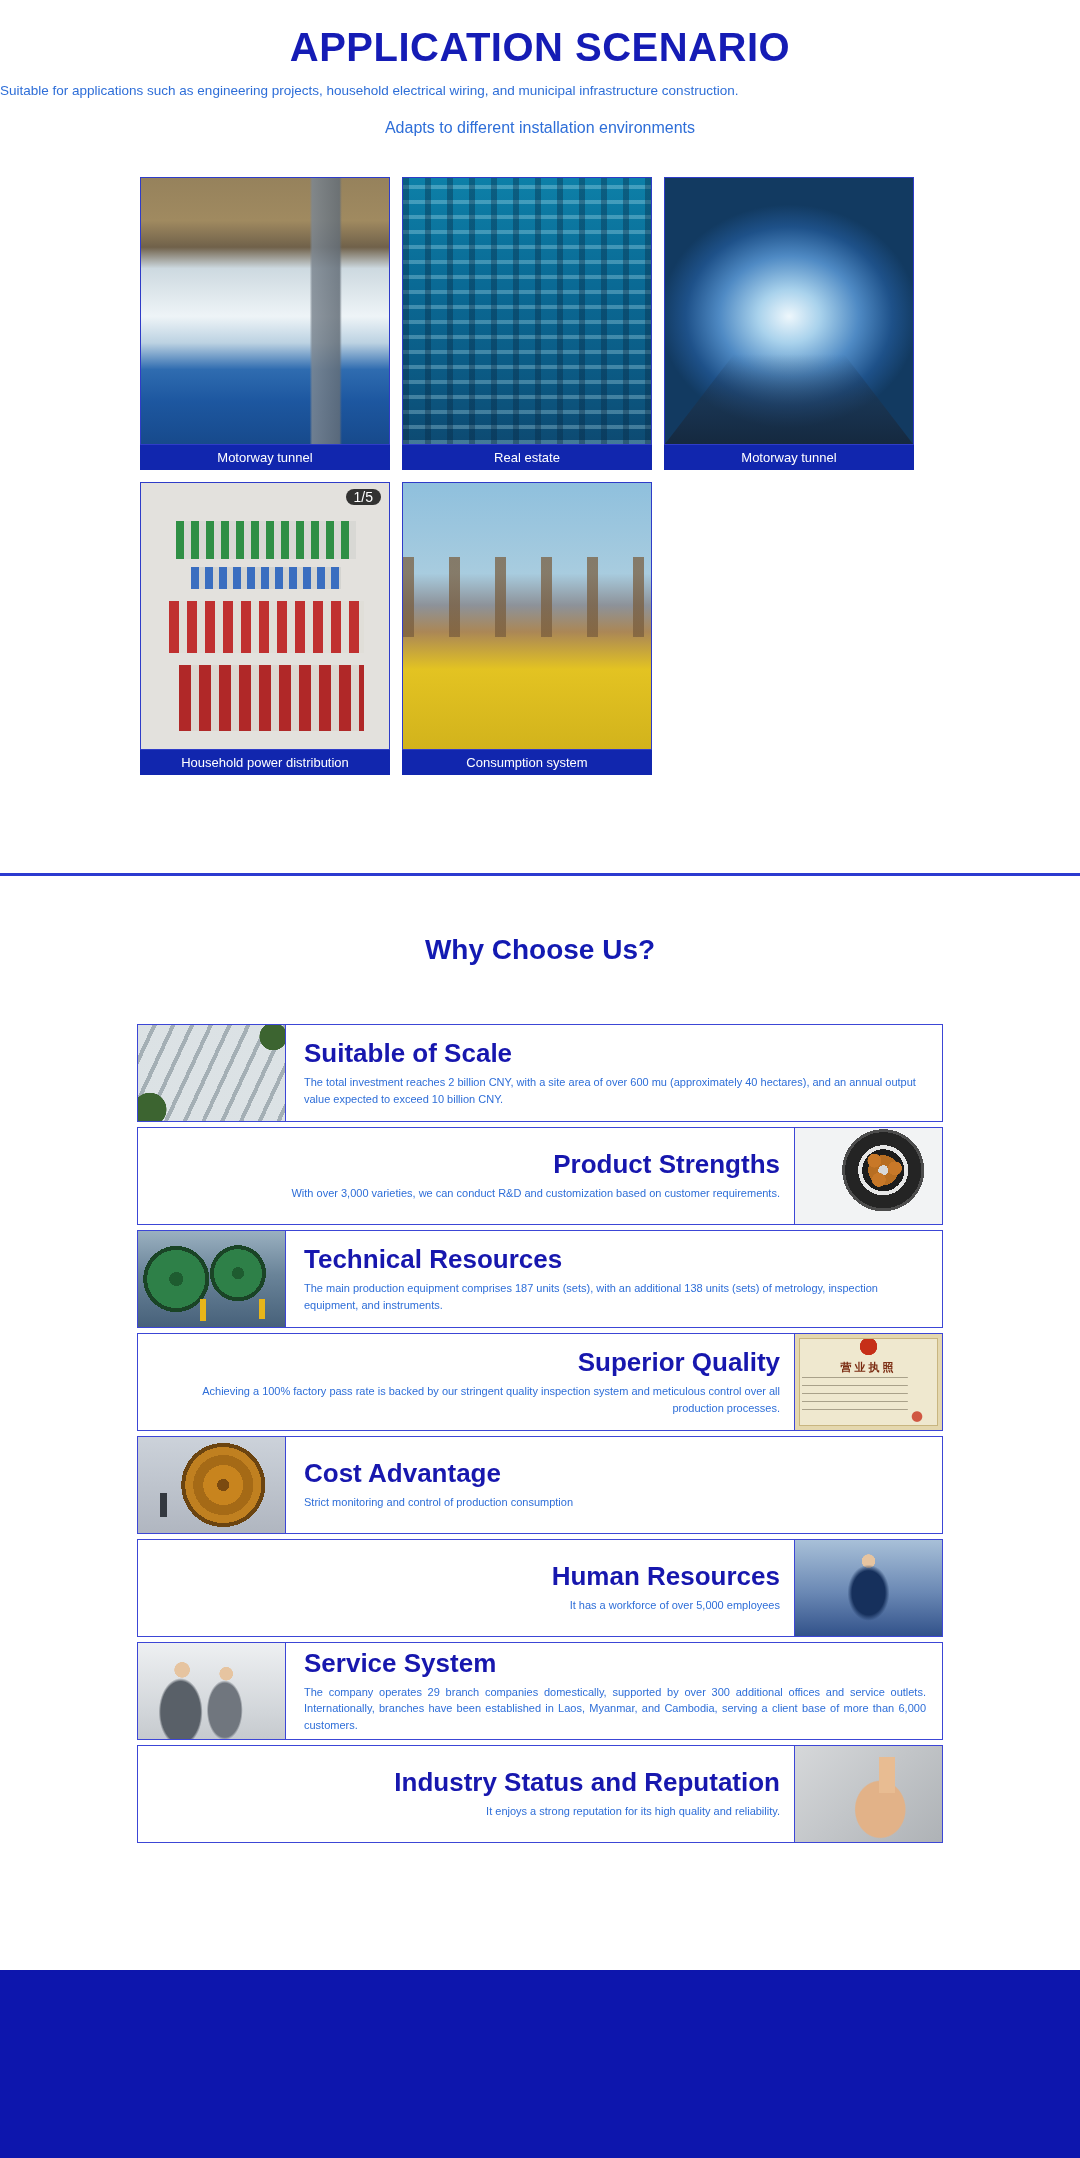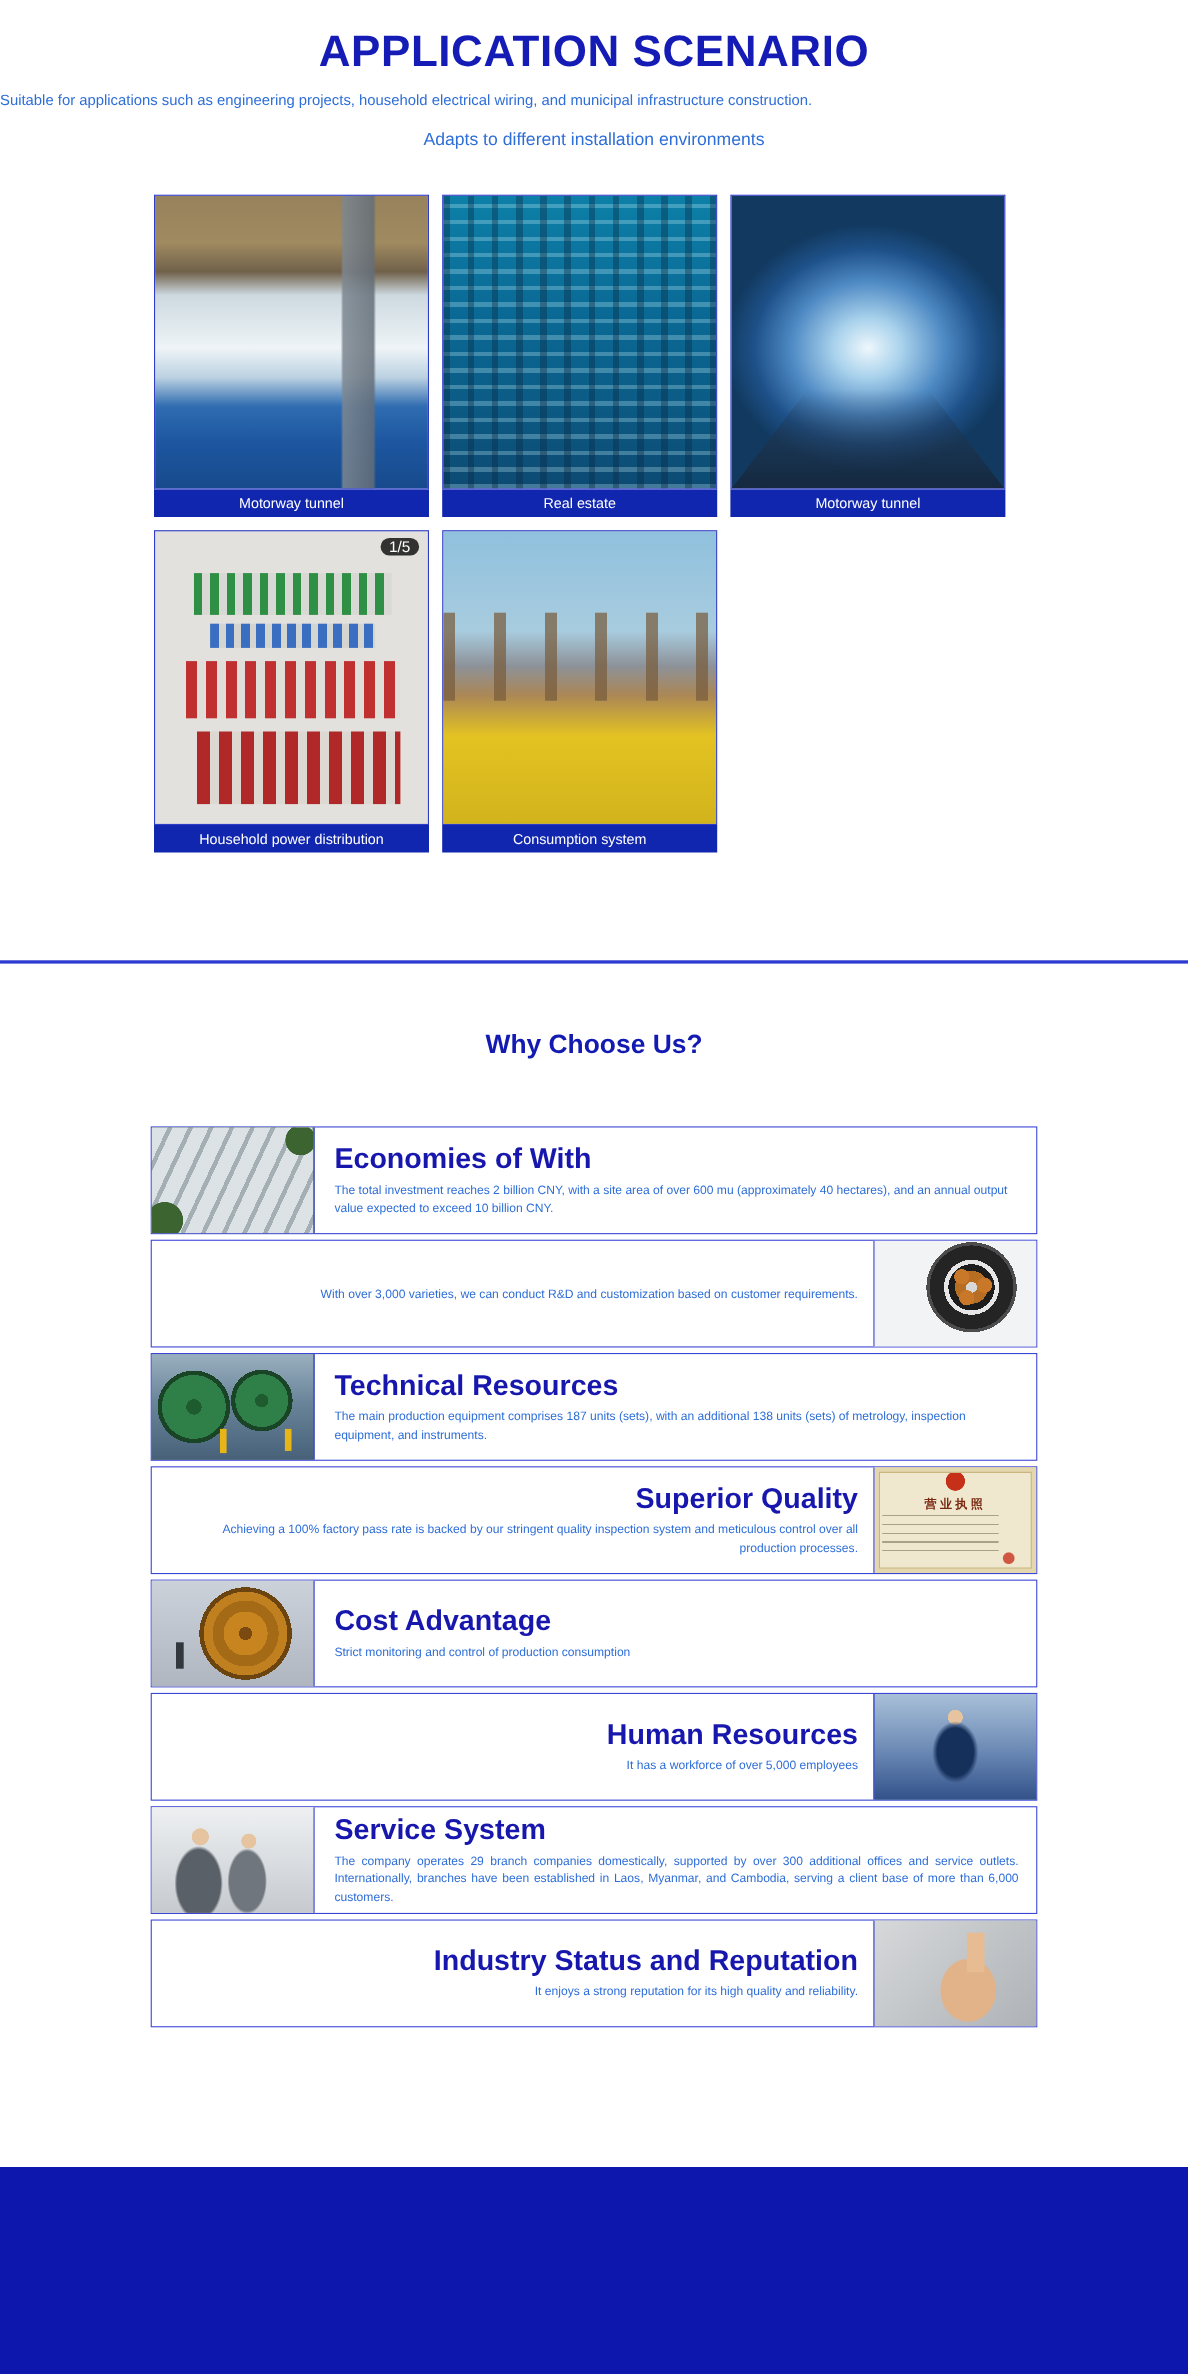"Why Choose Us?" .why-title { font-size: 24px -> 28px }
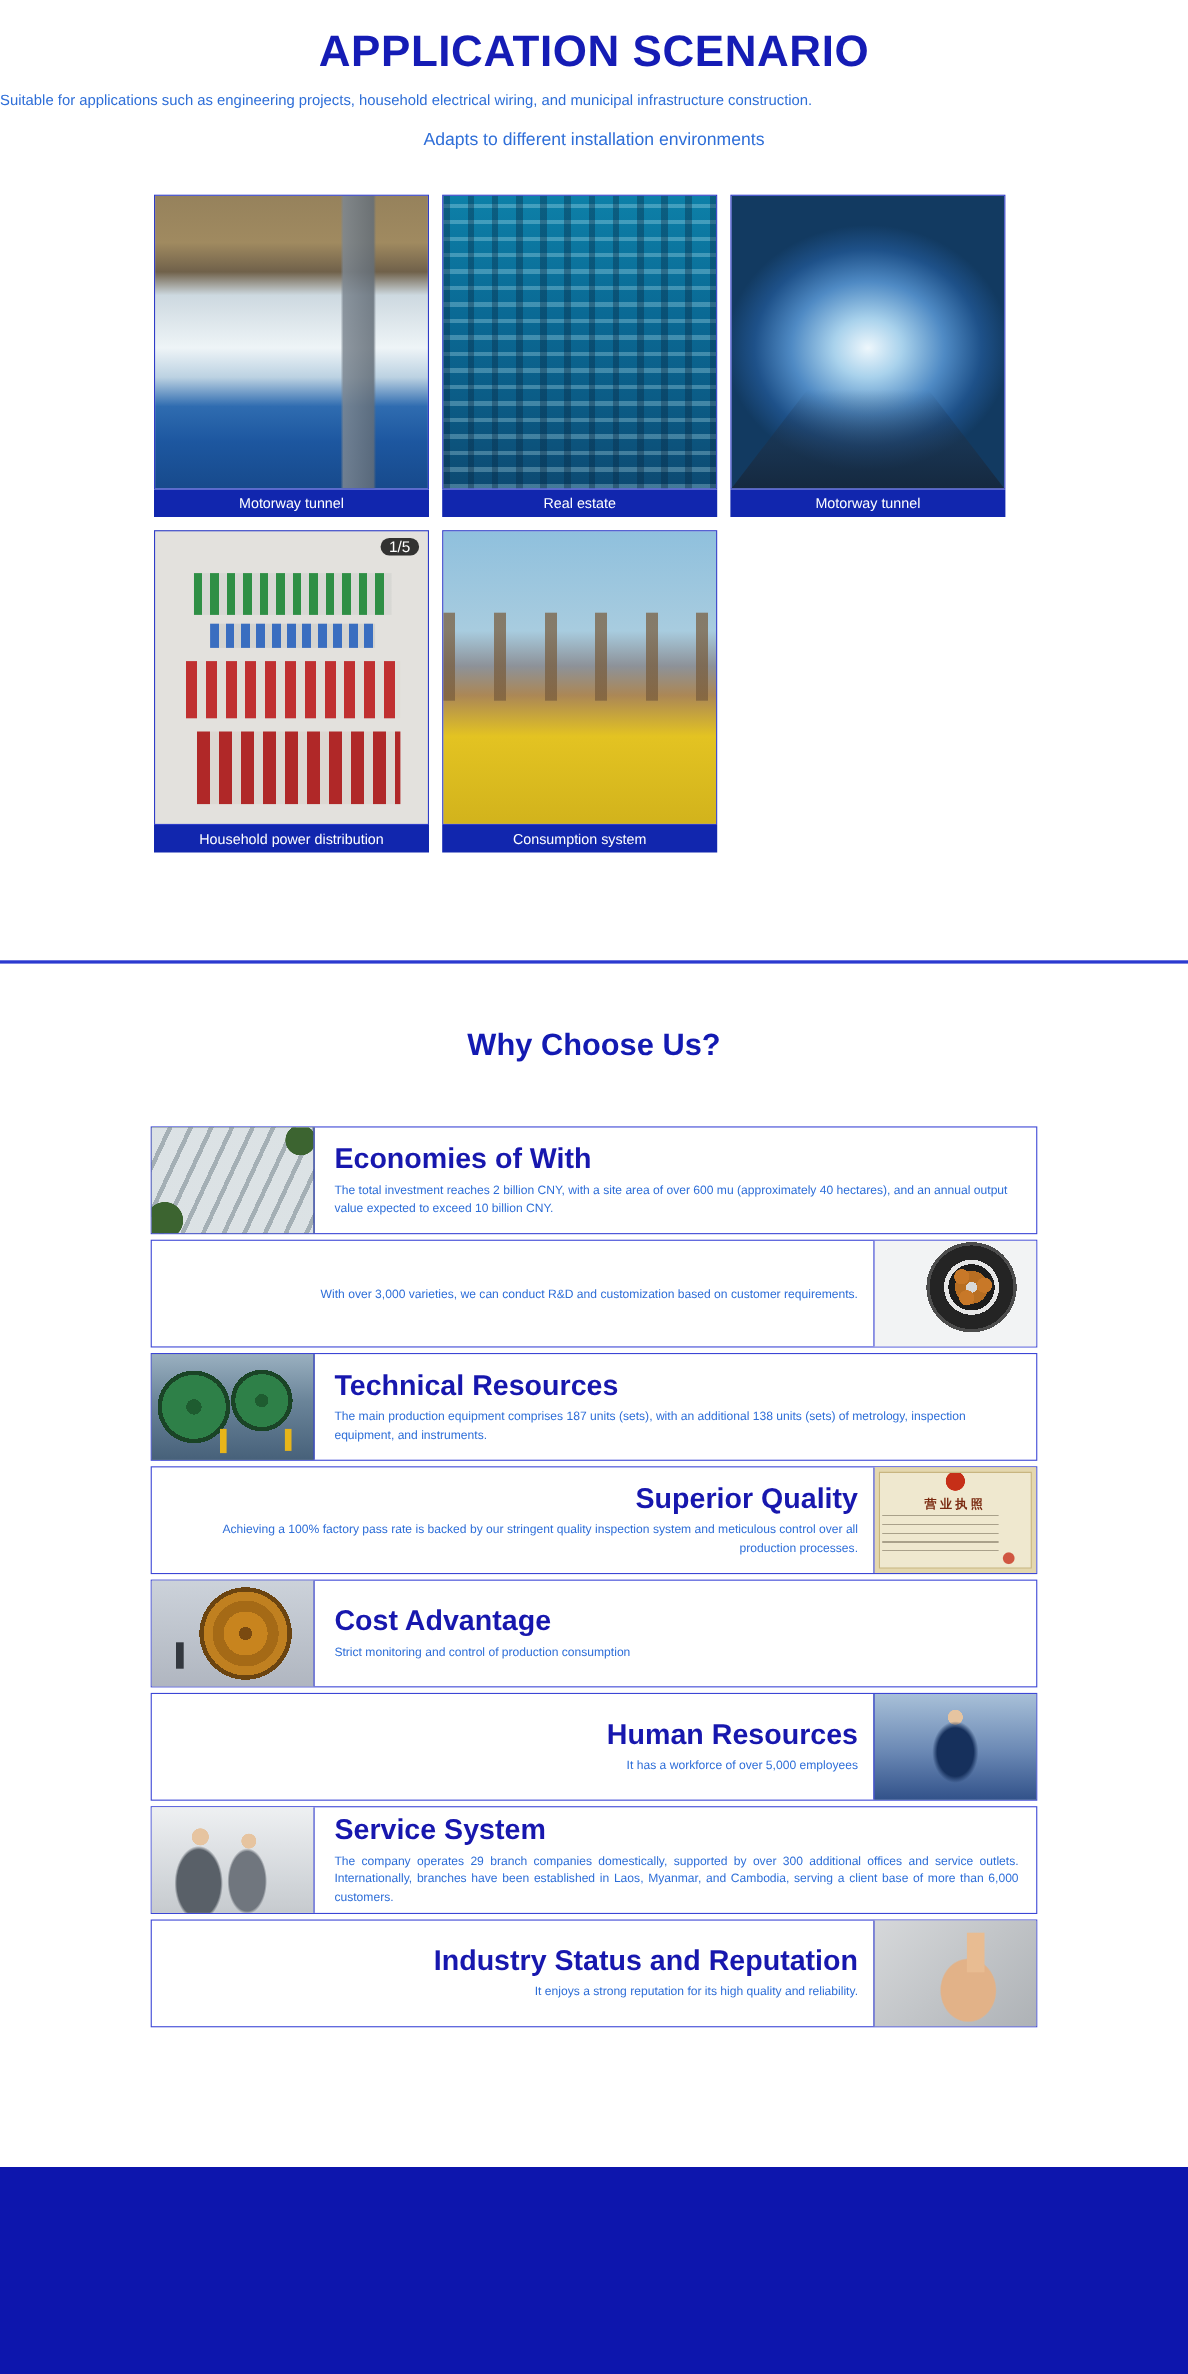"Economies of With" h3 { text: Economies of With -> Suitable of Scale }
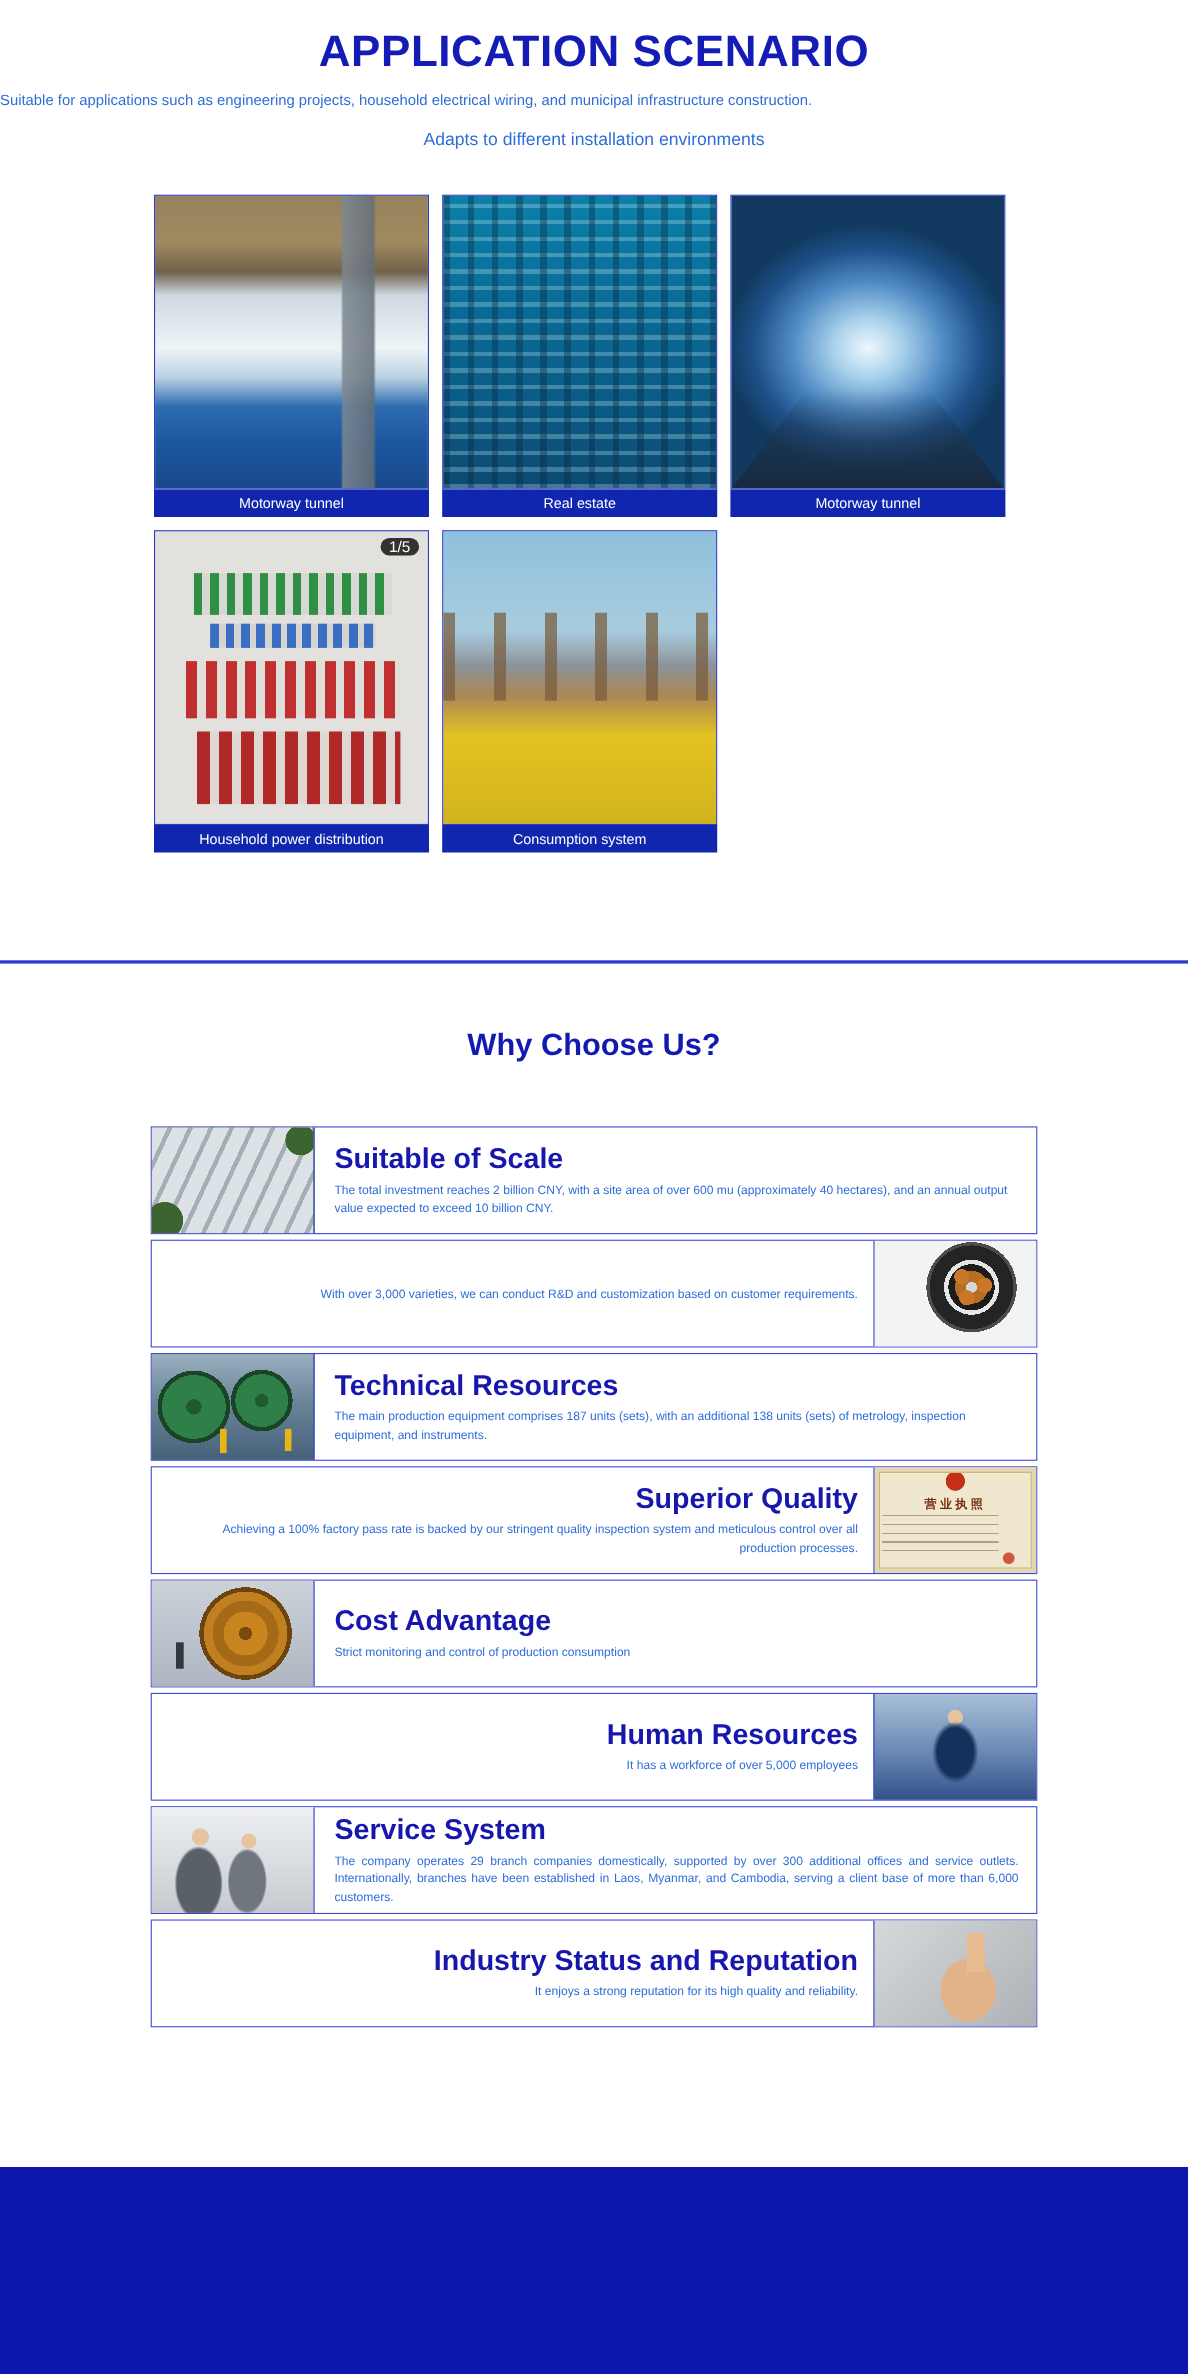"Product Strengths" h3 { html: none -> <h3>Product Strengths</h3> }
